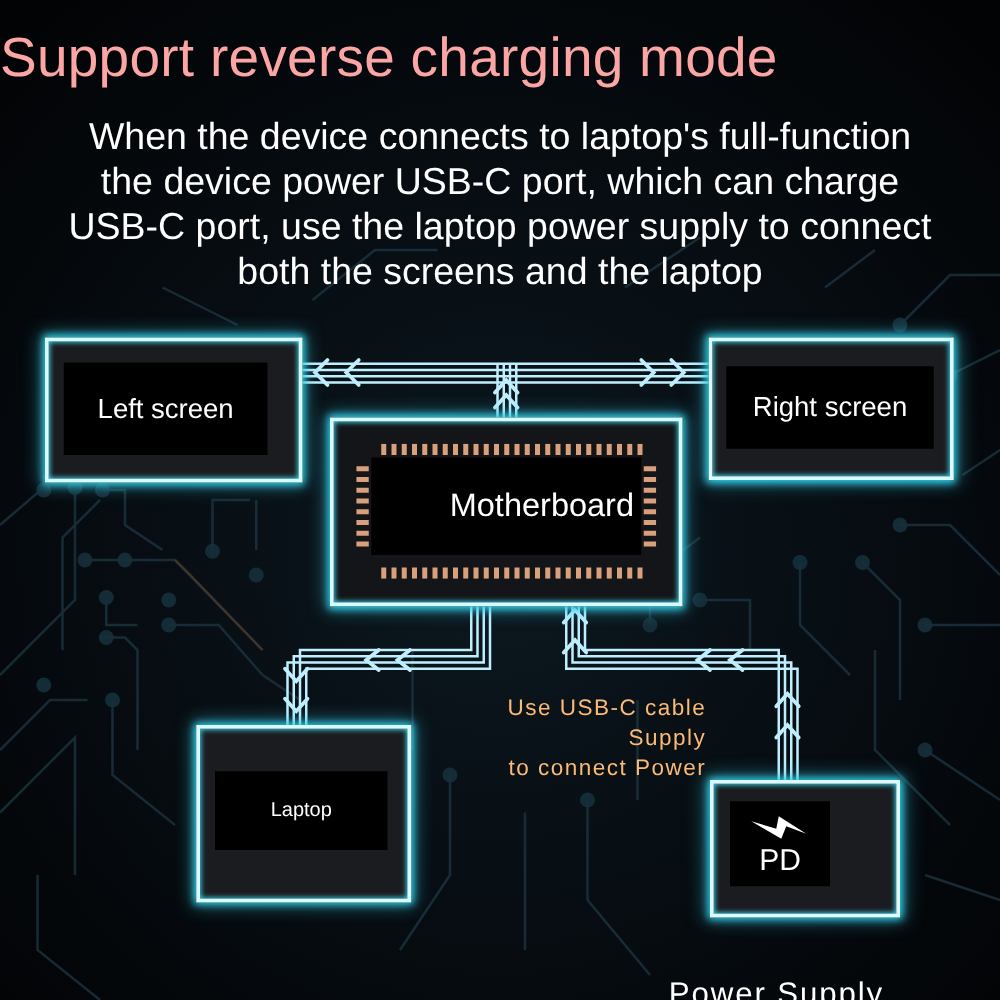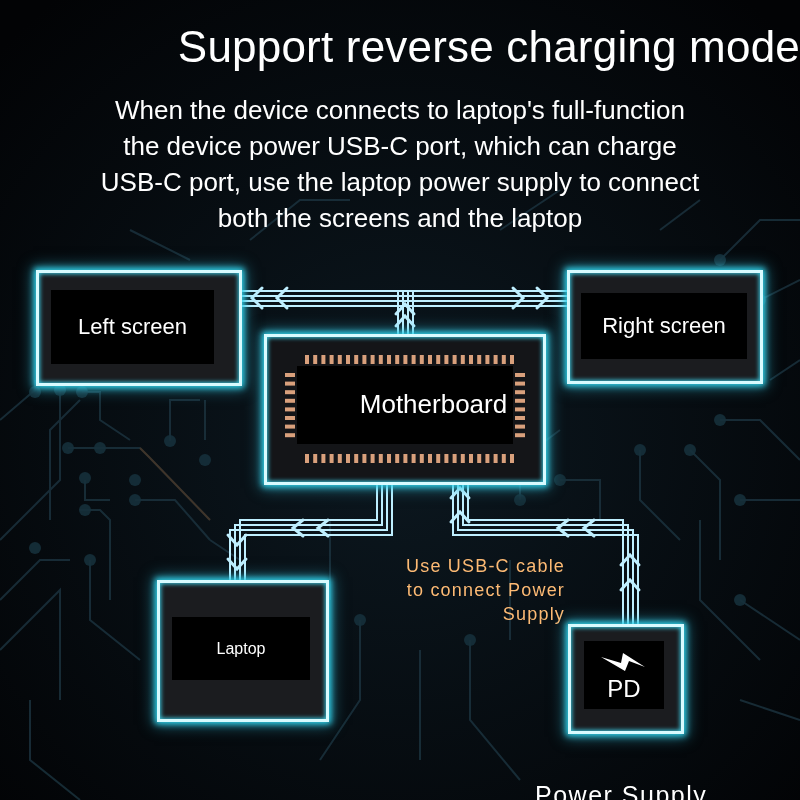"Support reverse charging mode" .title { color: #ffffff -> #fca5a5; text-align: right -> left }
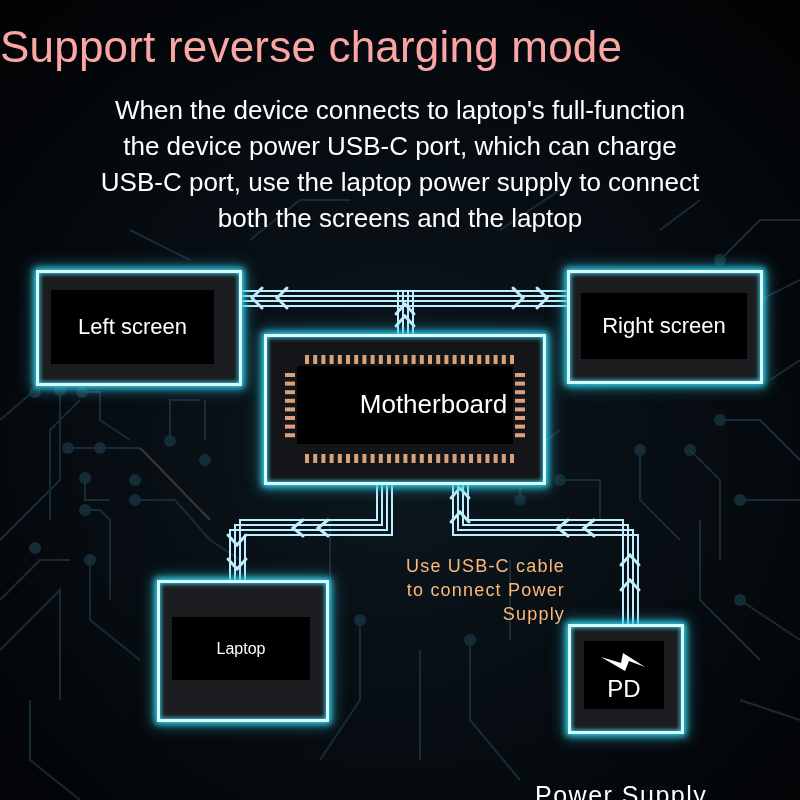"When the device connects to" .desc { font-size: 26px -> 30px }
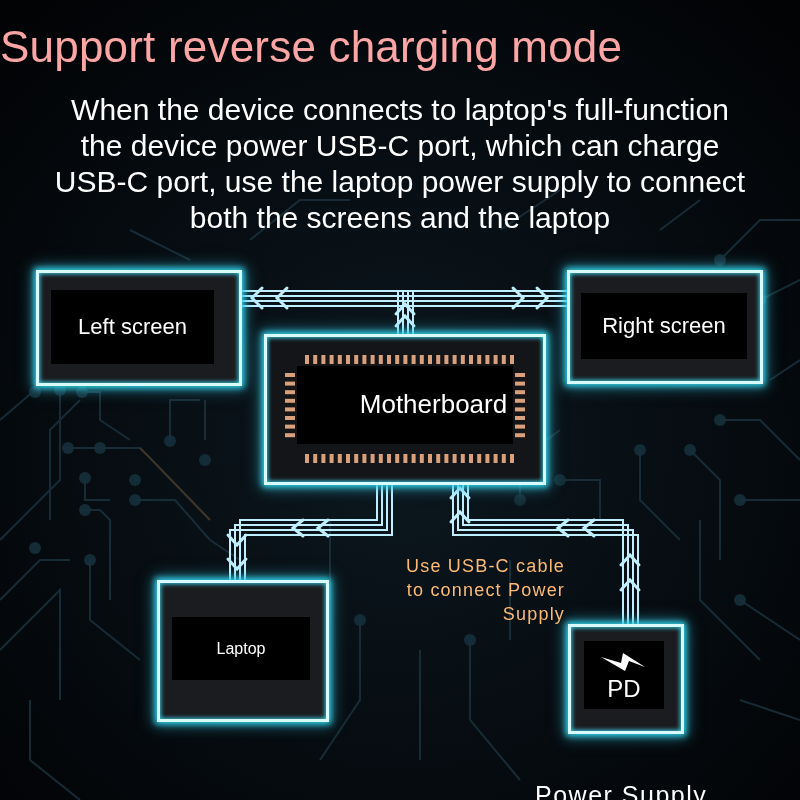"to connect Power" div { order: before "Supply" -> after "Supply" }
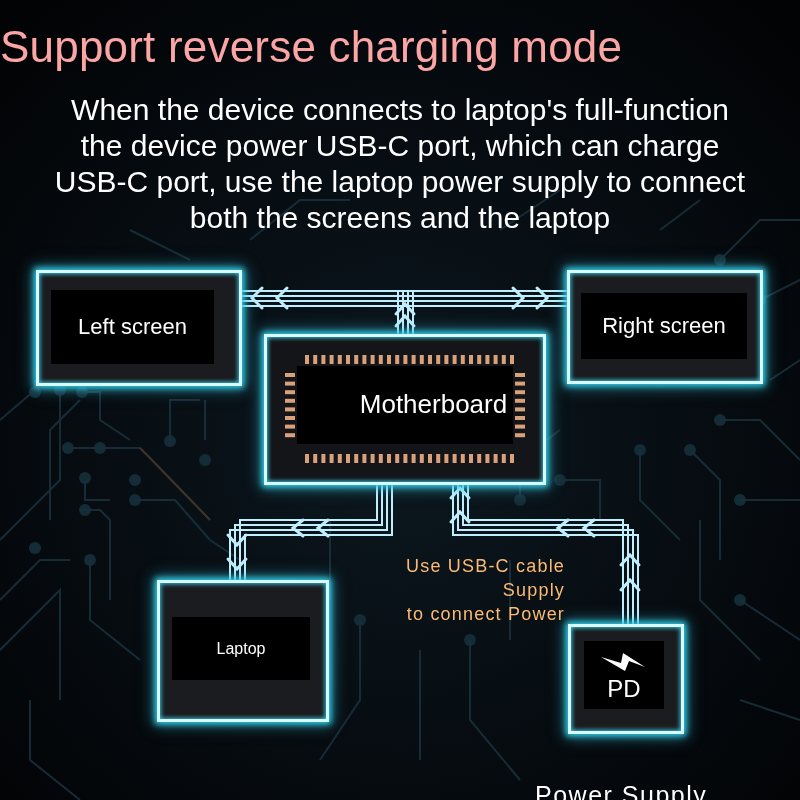"PD" div.box { padding-left: none -> 36px }
